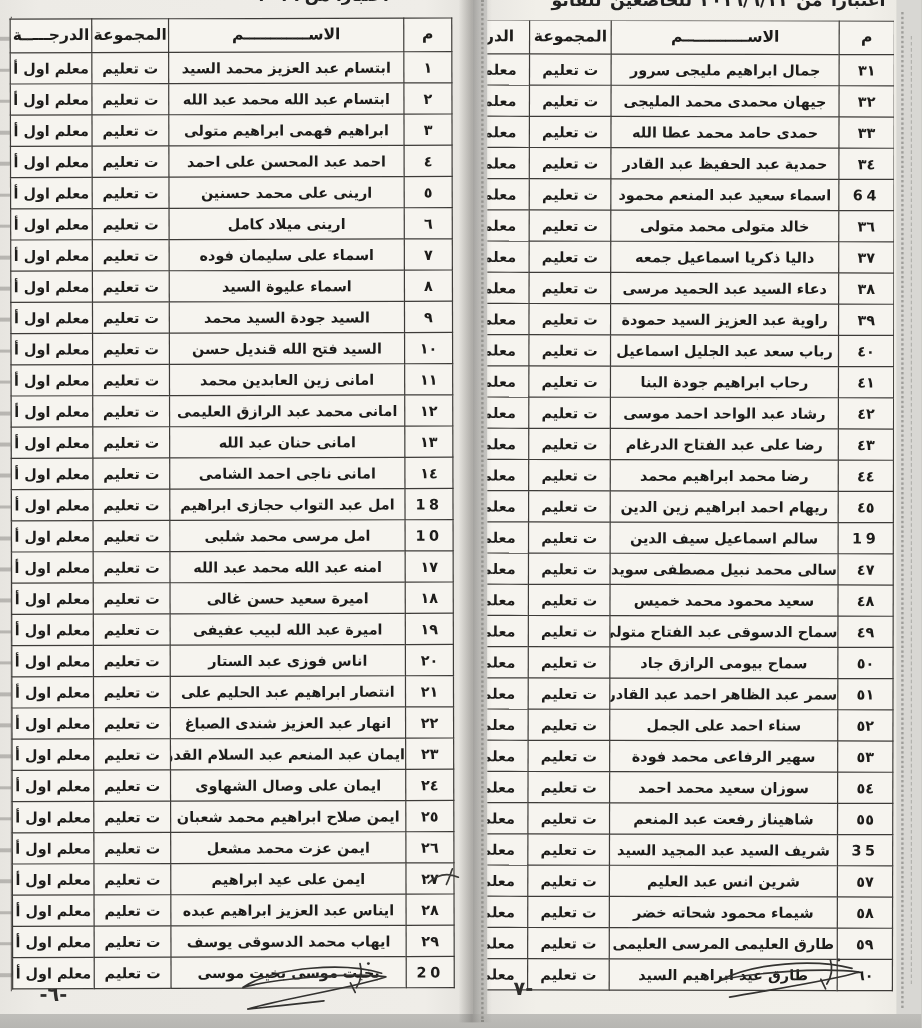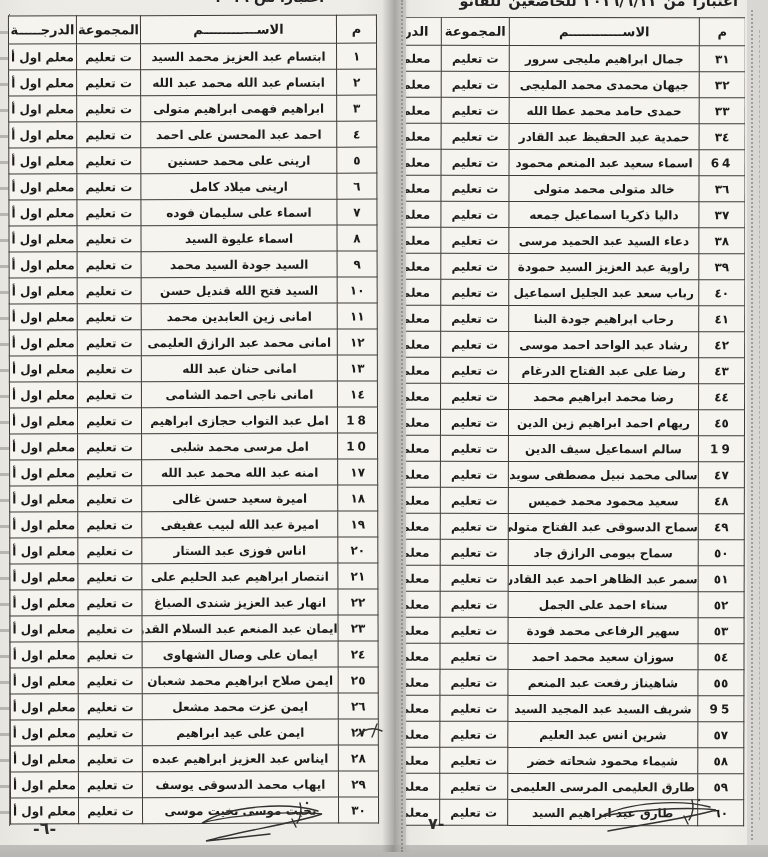"95" td.td-num { text: 95 -> 35 }
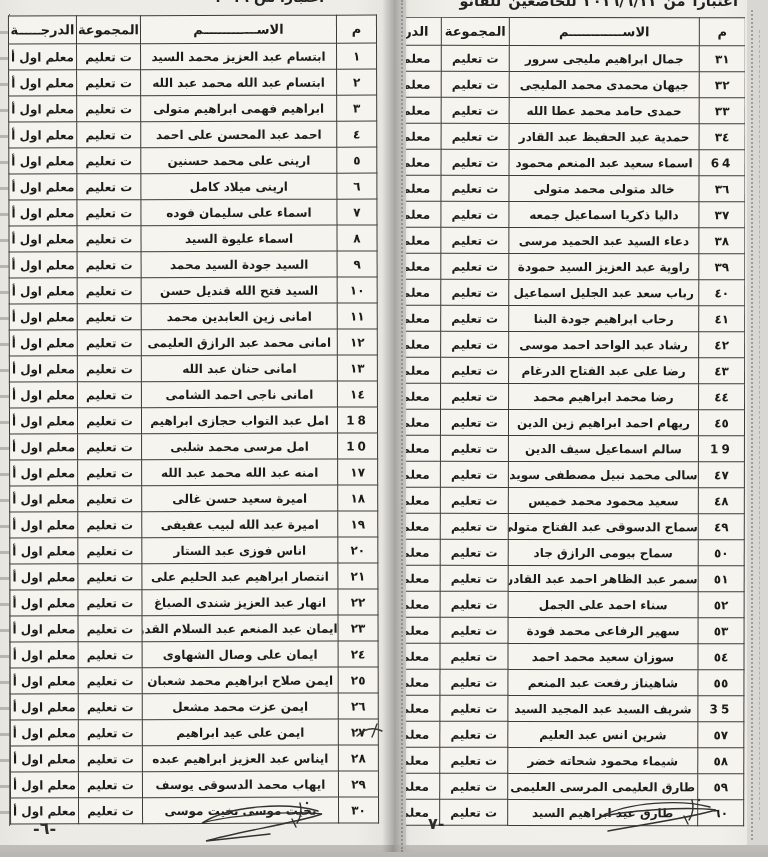"٣٠" td.td-num { text: ٣٠ -> 20 }
